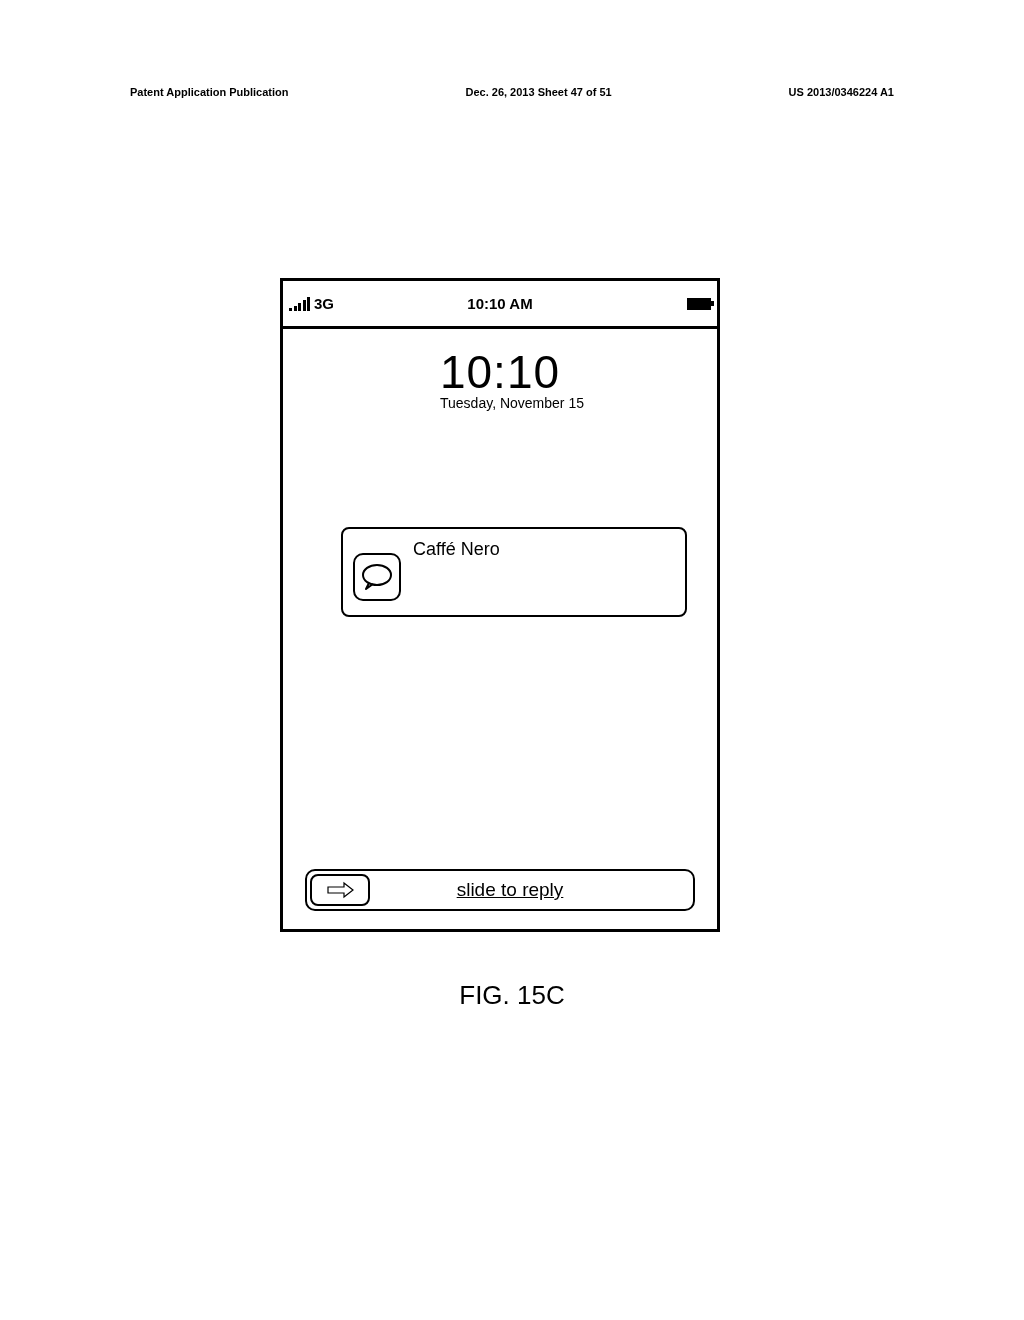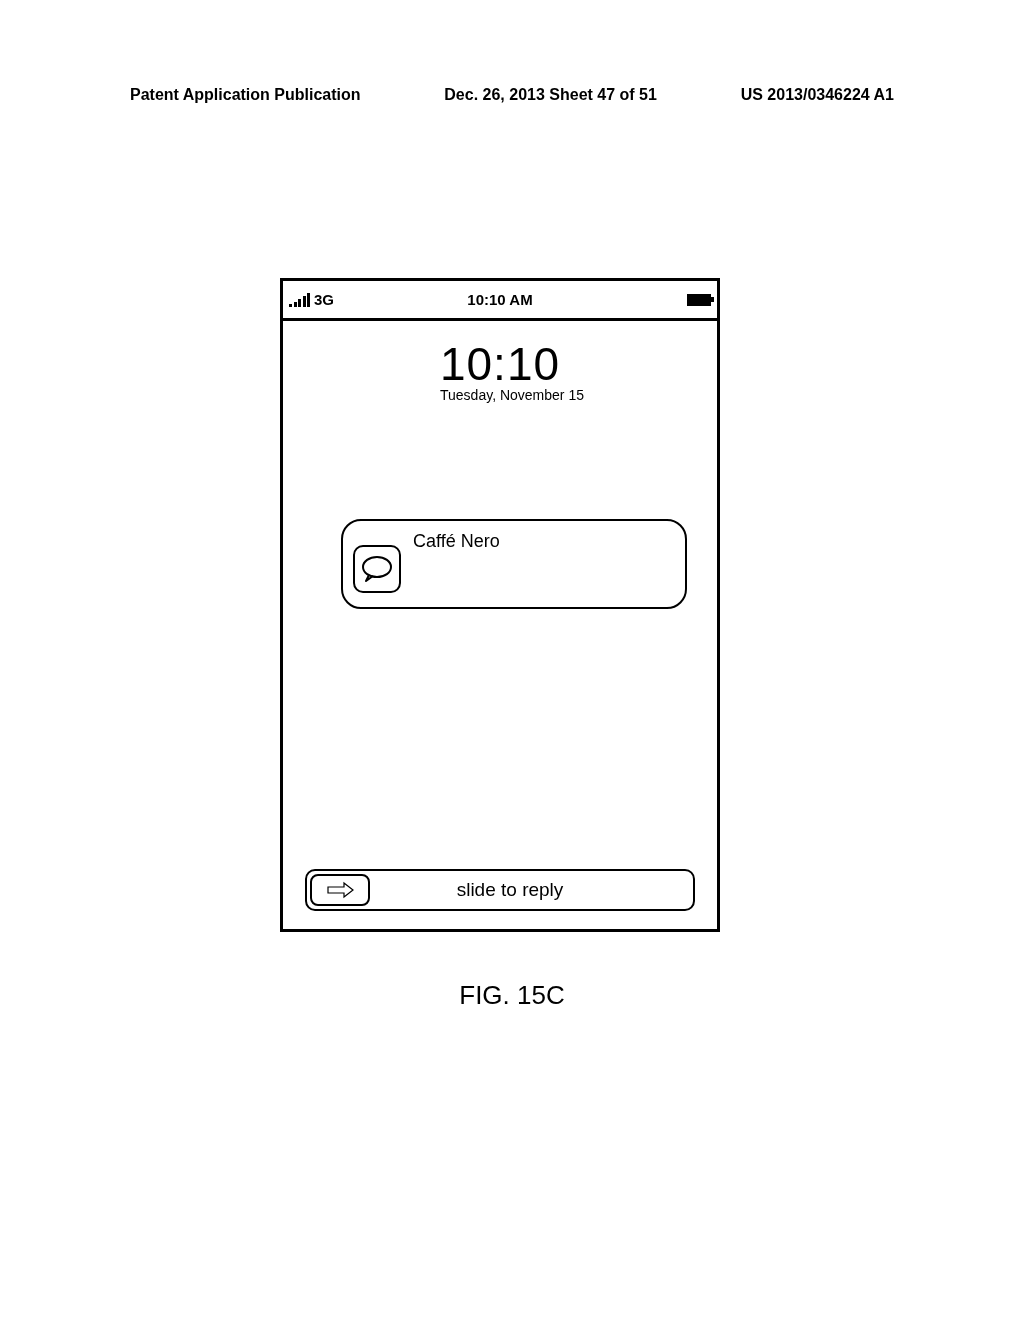"Patent Application Publication" .page-header { font-size: 16px -> 11px }
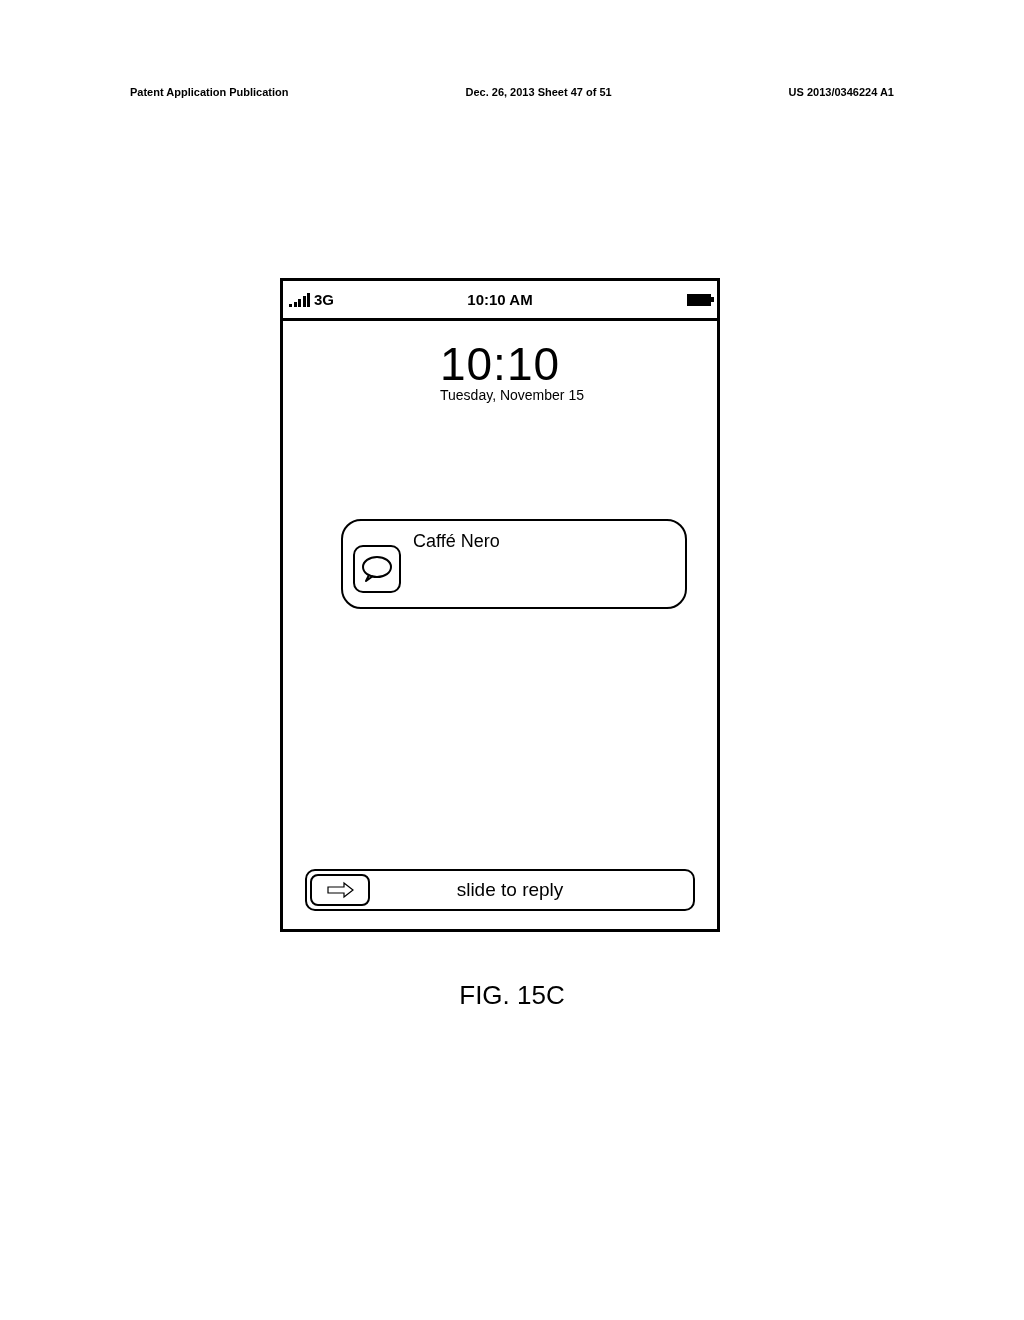"3G" .status-bar { height: 40px -> 48px }
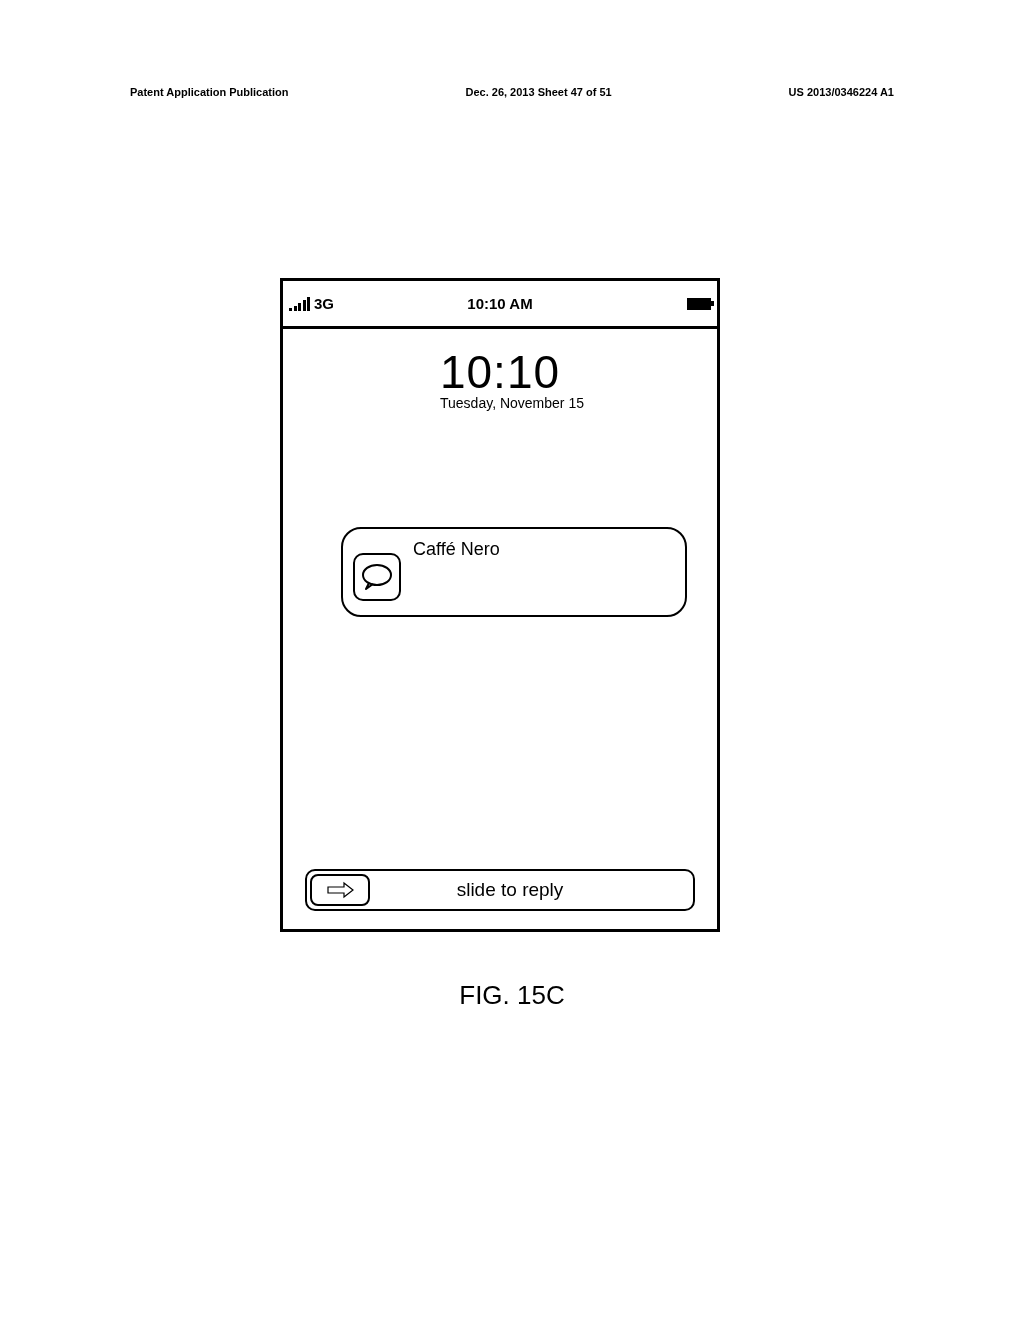"Caffé Nero" .notification-card { border-radius: 20px -> 8px }
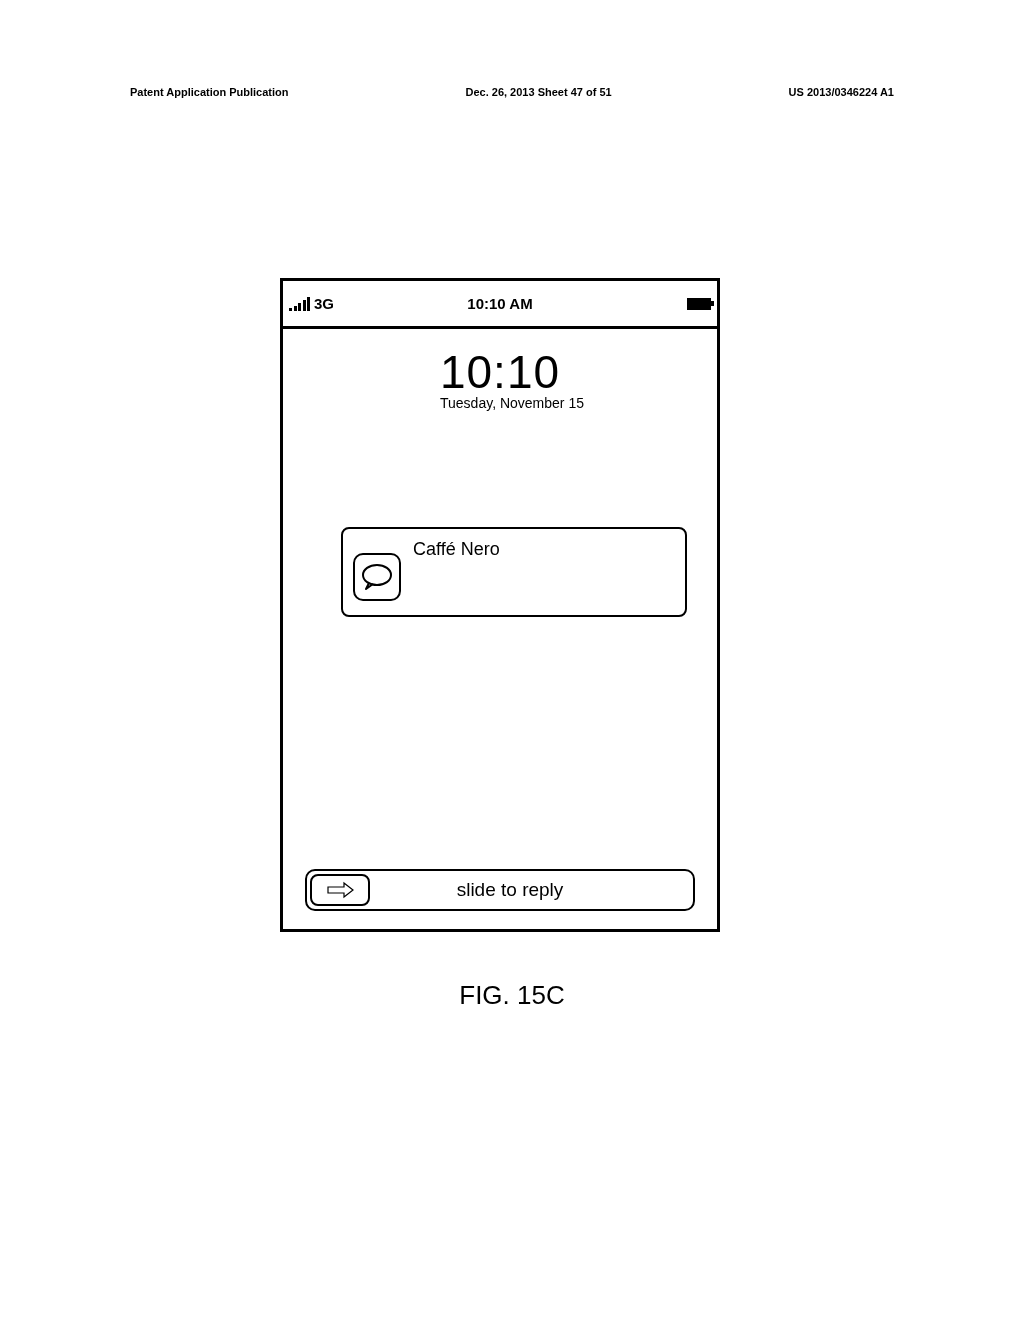"slide to reply" .slide-track { text-decoration: none -> underline }
